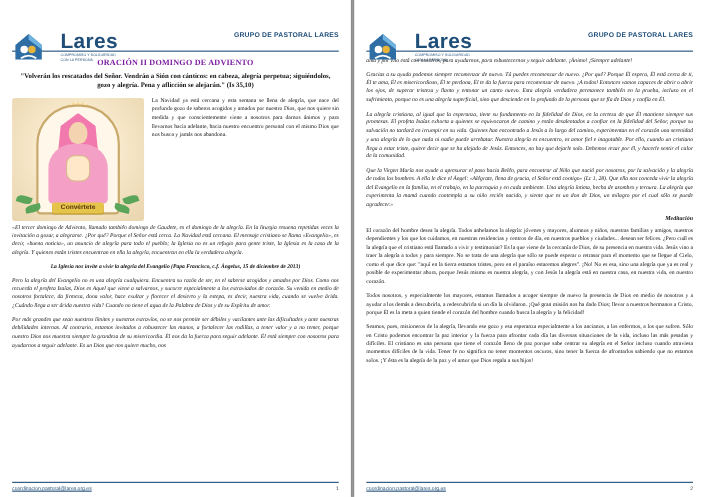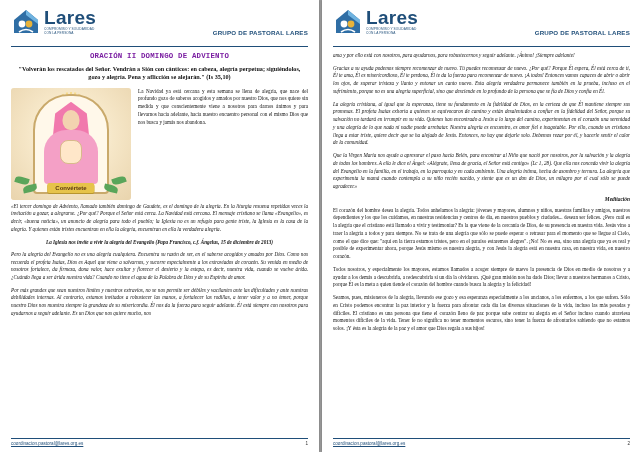"Lares" .logo-wrap { gap: 3px -> 14px; margin-top: none -> 21px }
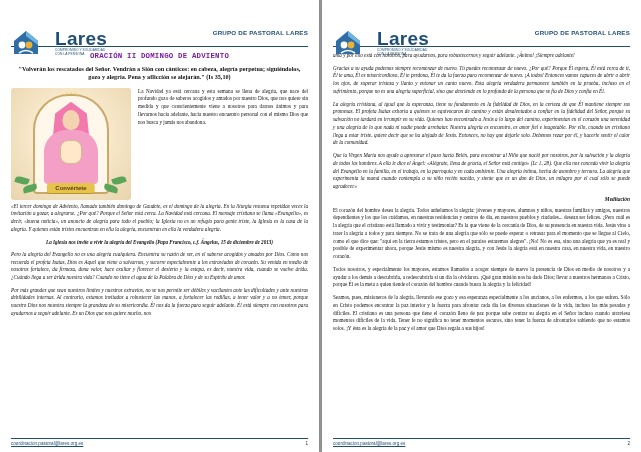"ORACIÓN II DOMINGO DE ADVIENTO" .doc-title { font-family: Liberation Mono, monospace -> Liberation Serif, serif }
